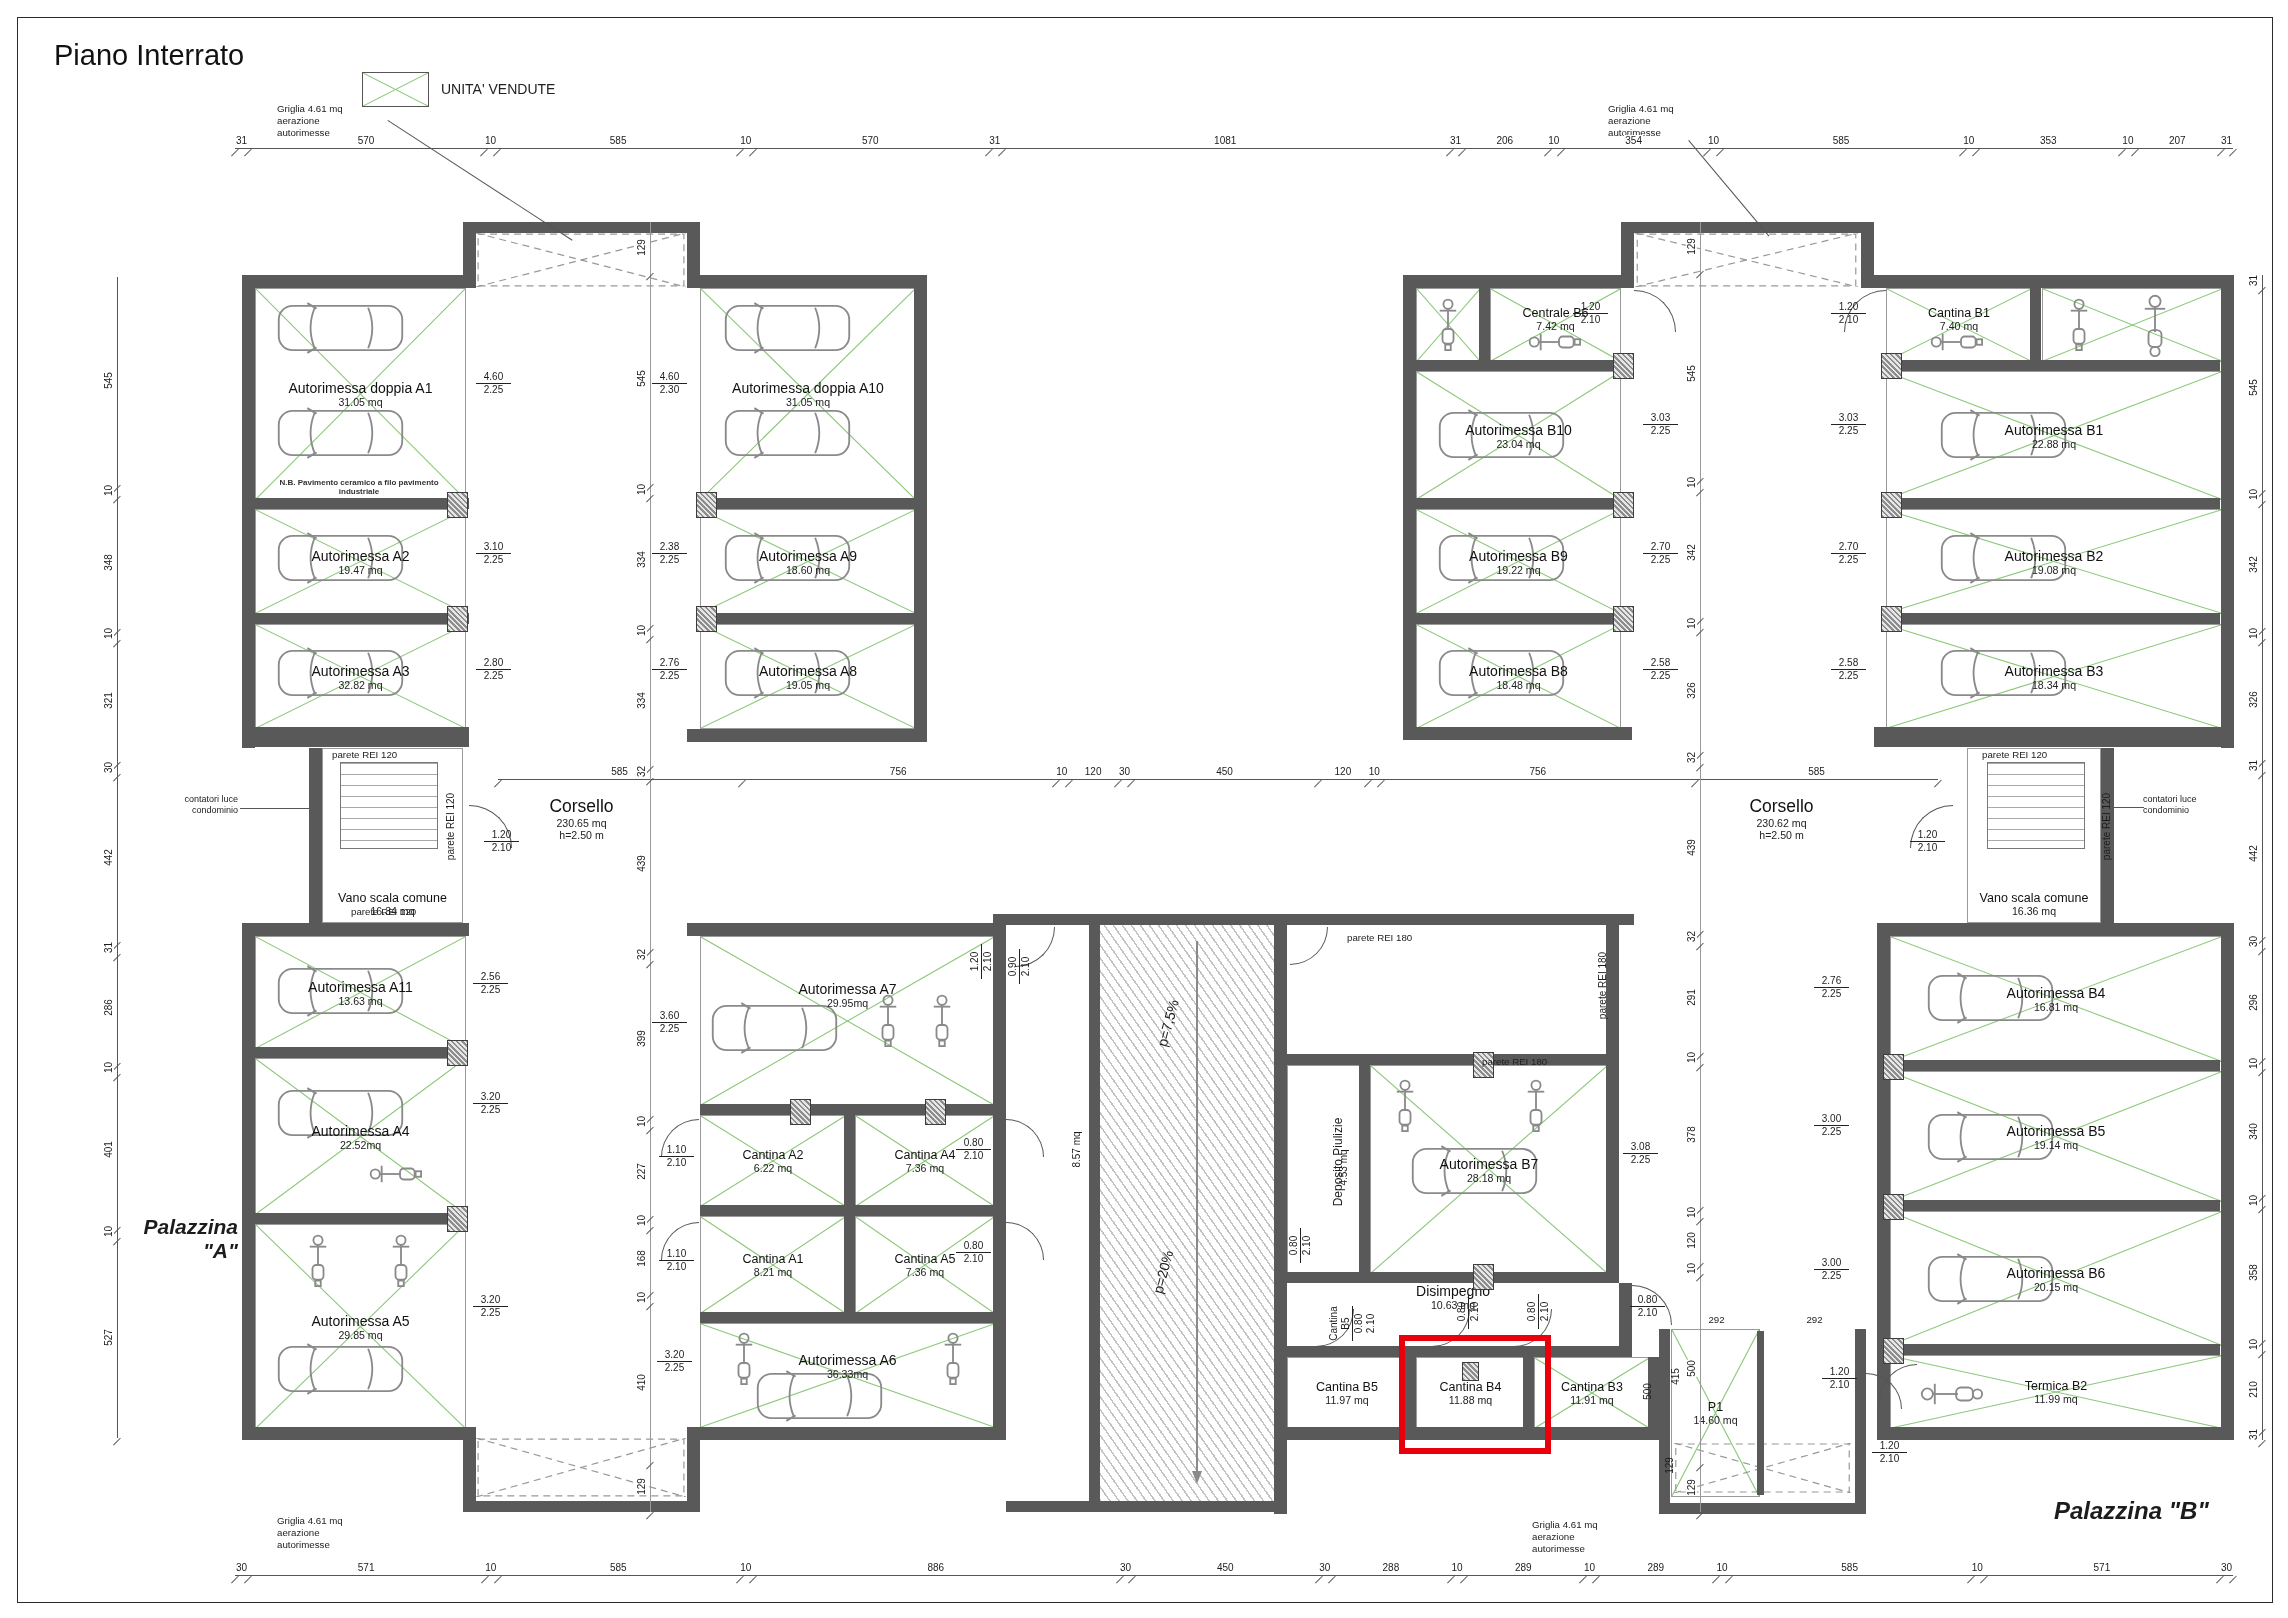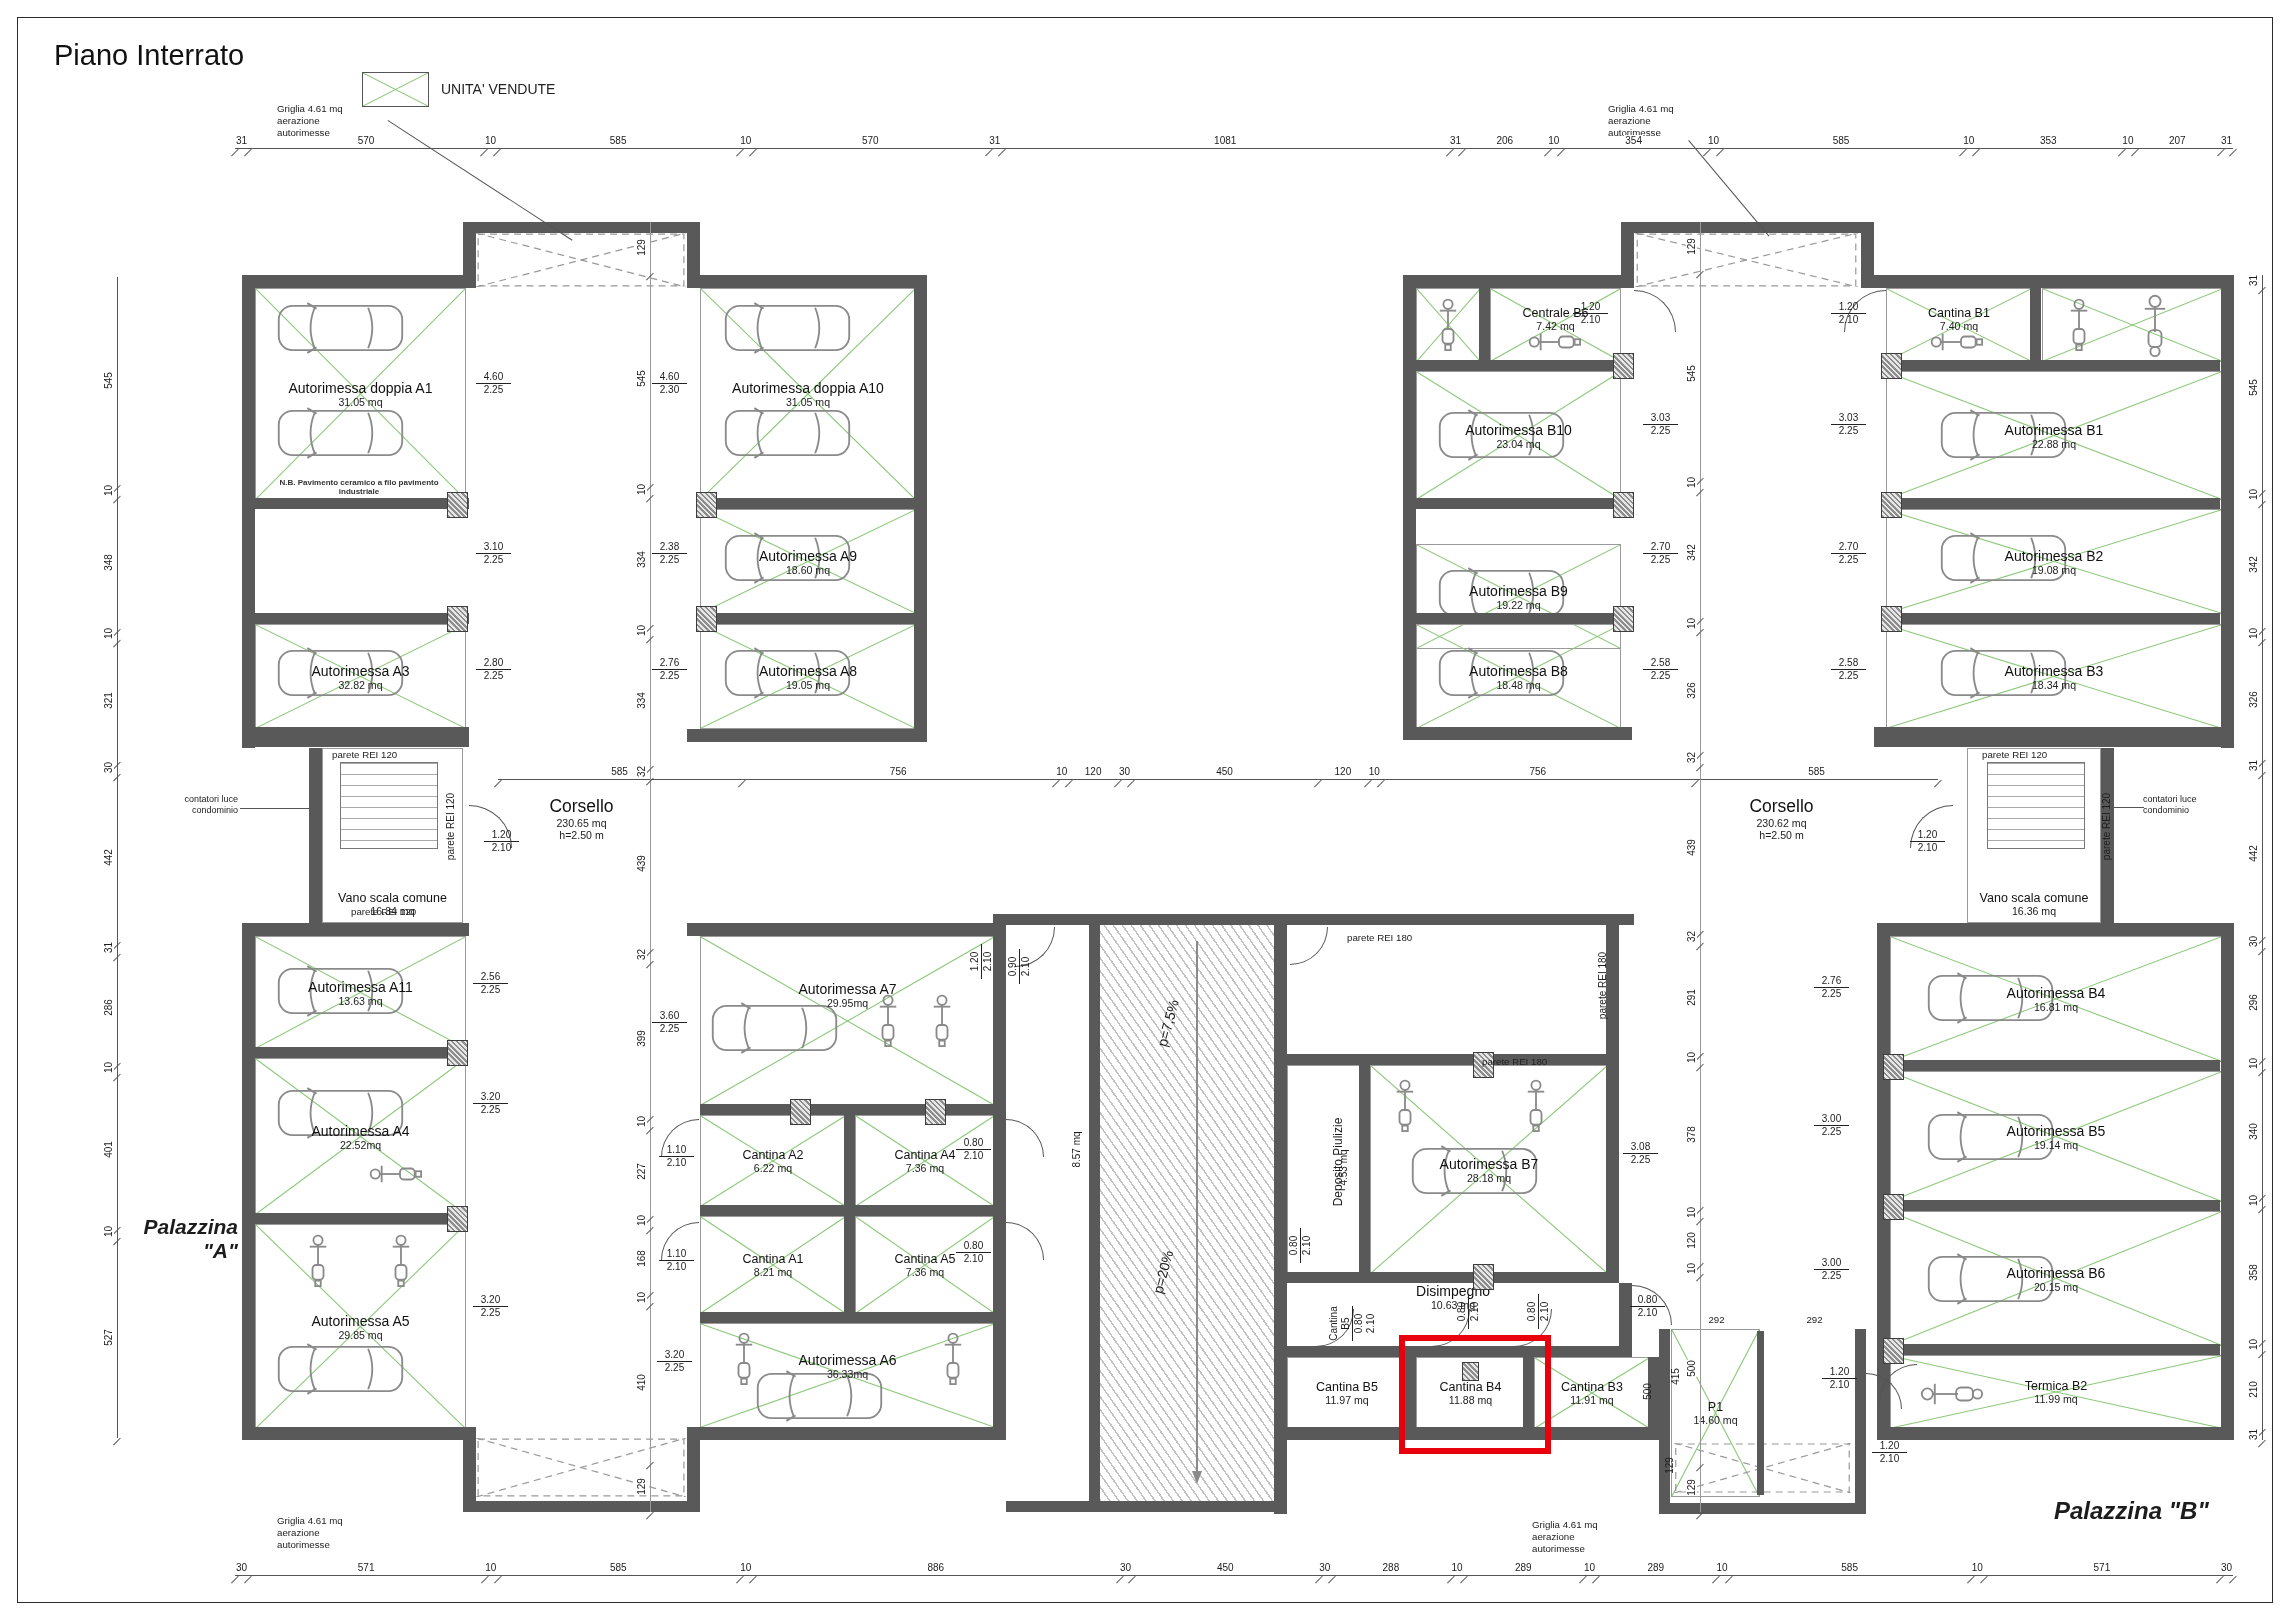"Autorimessa A2" div.room { html: none -> <div> <svg> <line></line> <line></line> </svg> <svg> <use></use> </svg> <div> <span>Autorimessa A2</span> <span>19.47 mq</span> </div> </div> }
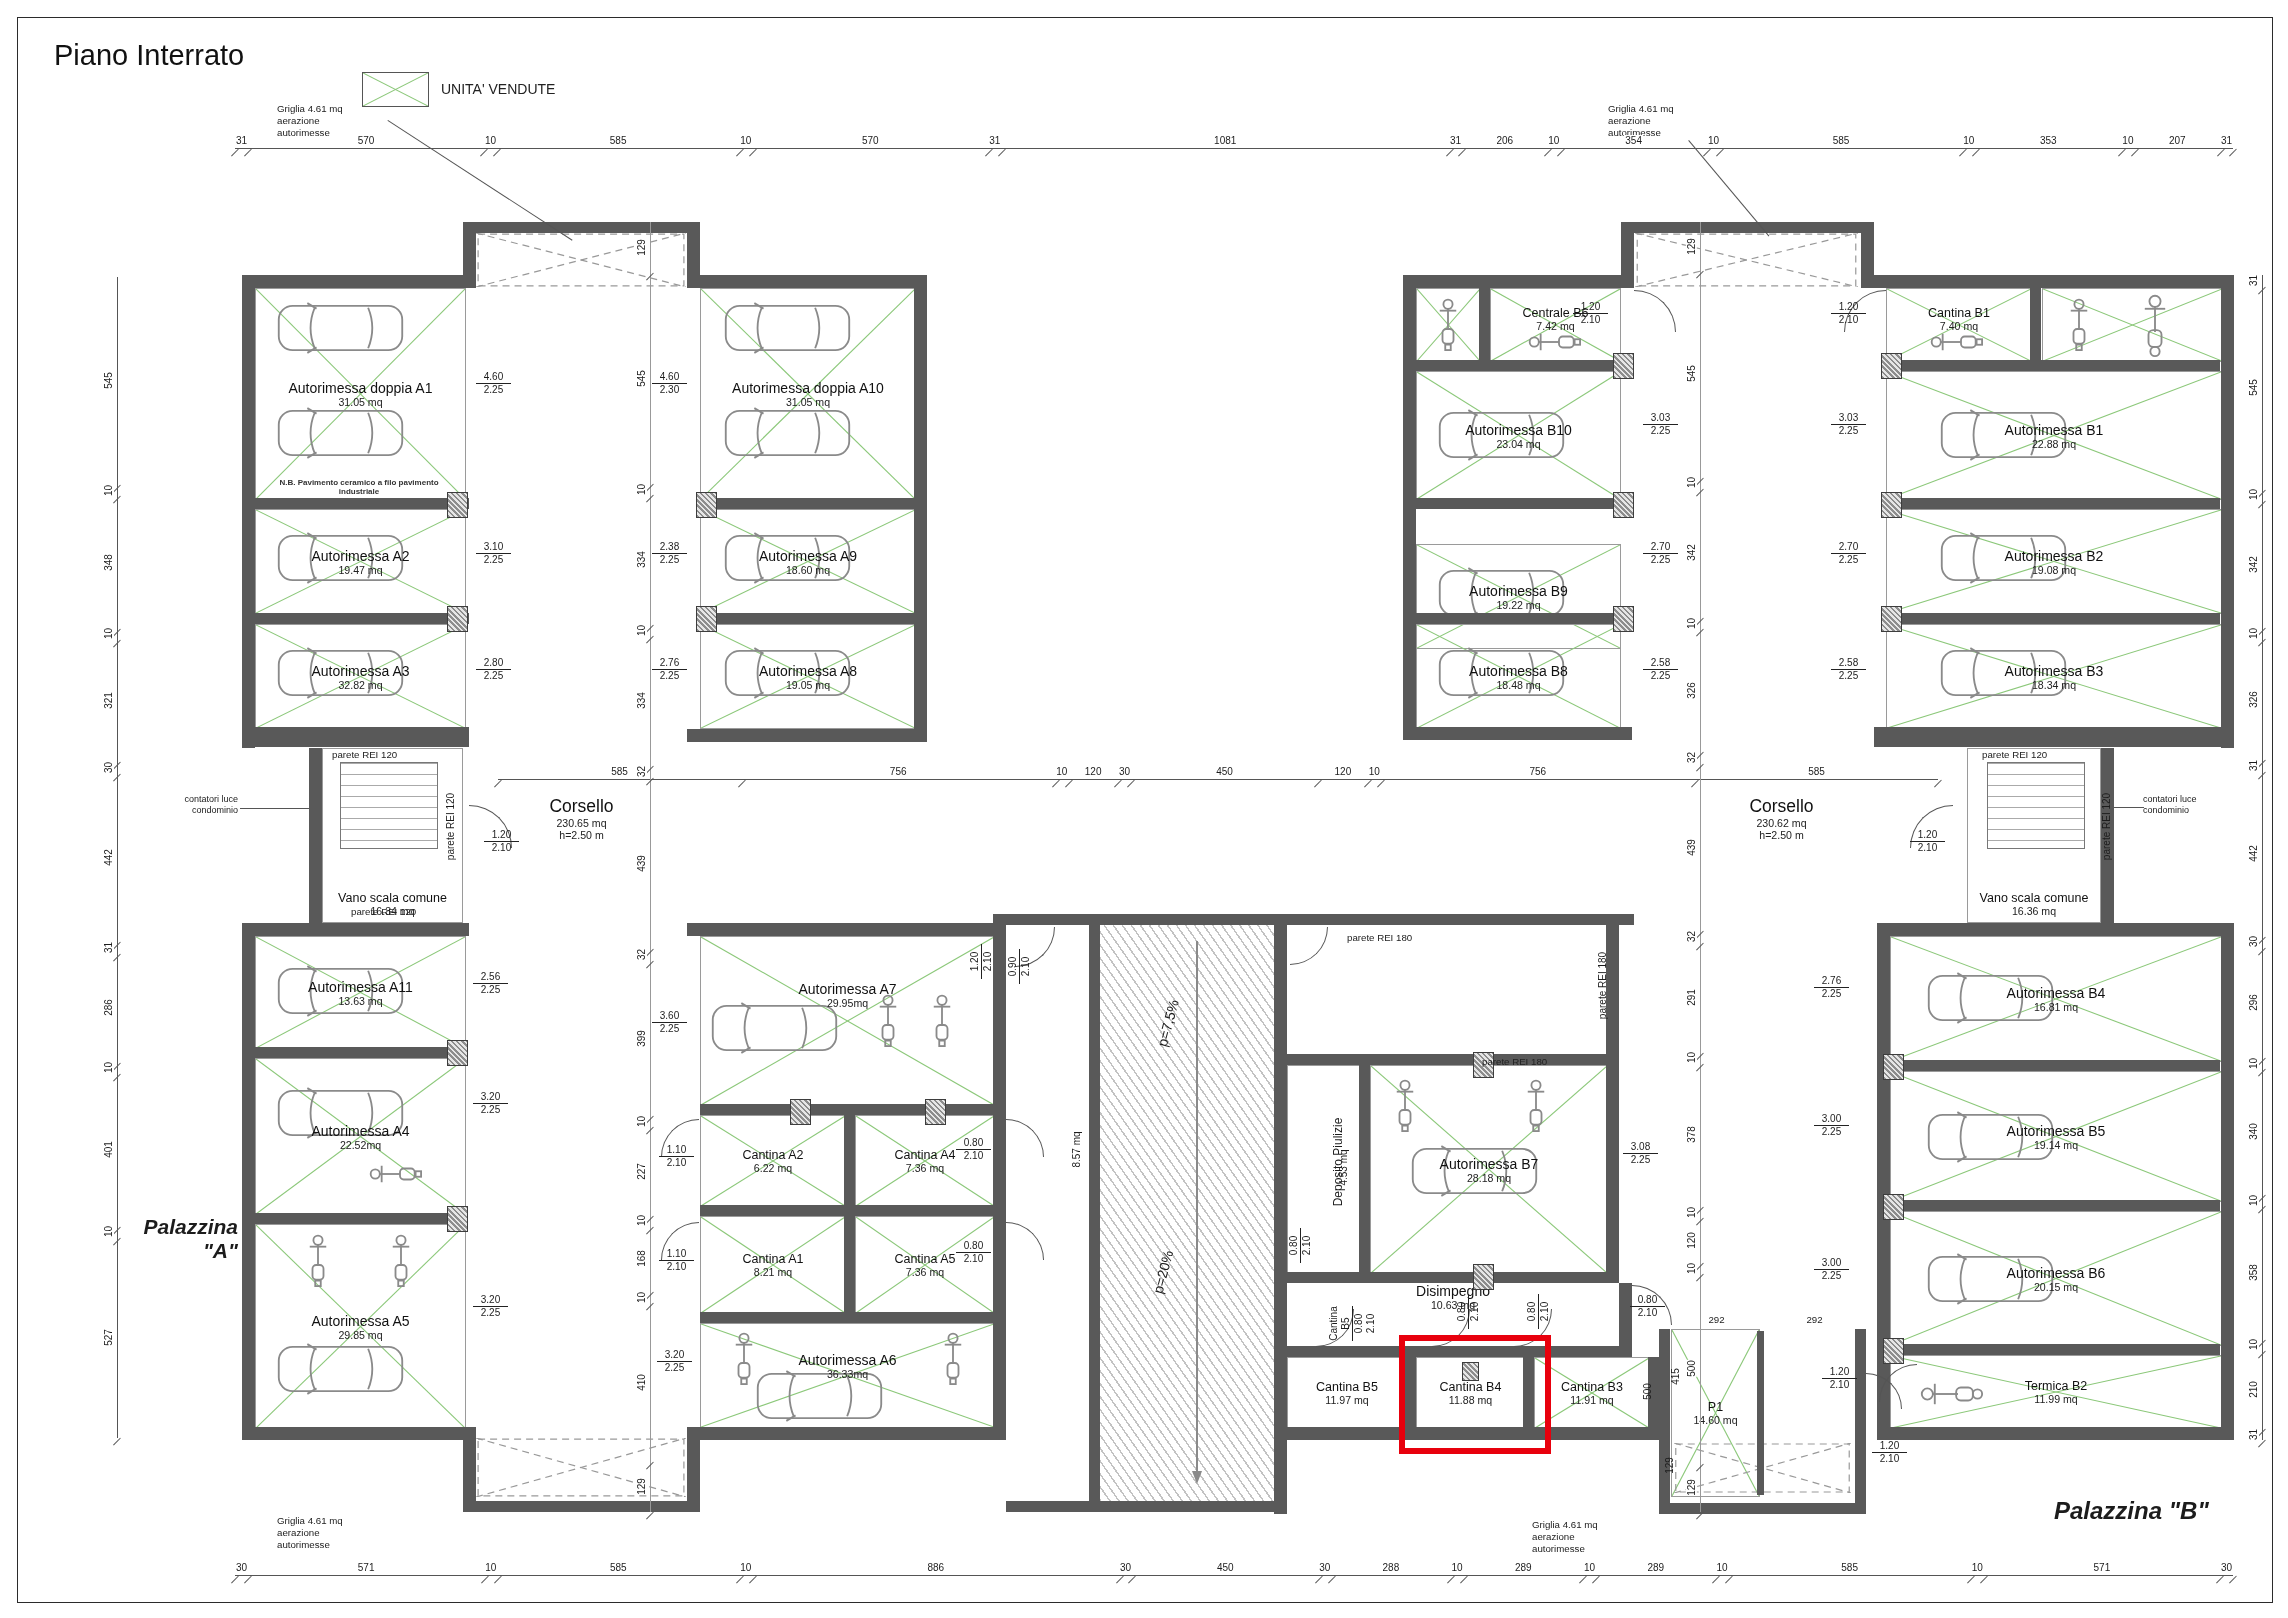"Autorimessa B9" div.room { margin-top: 35px -> none }
